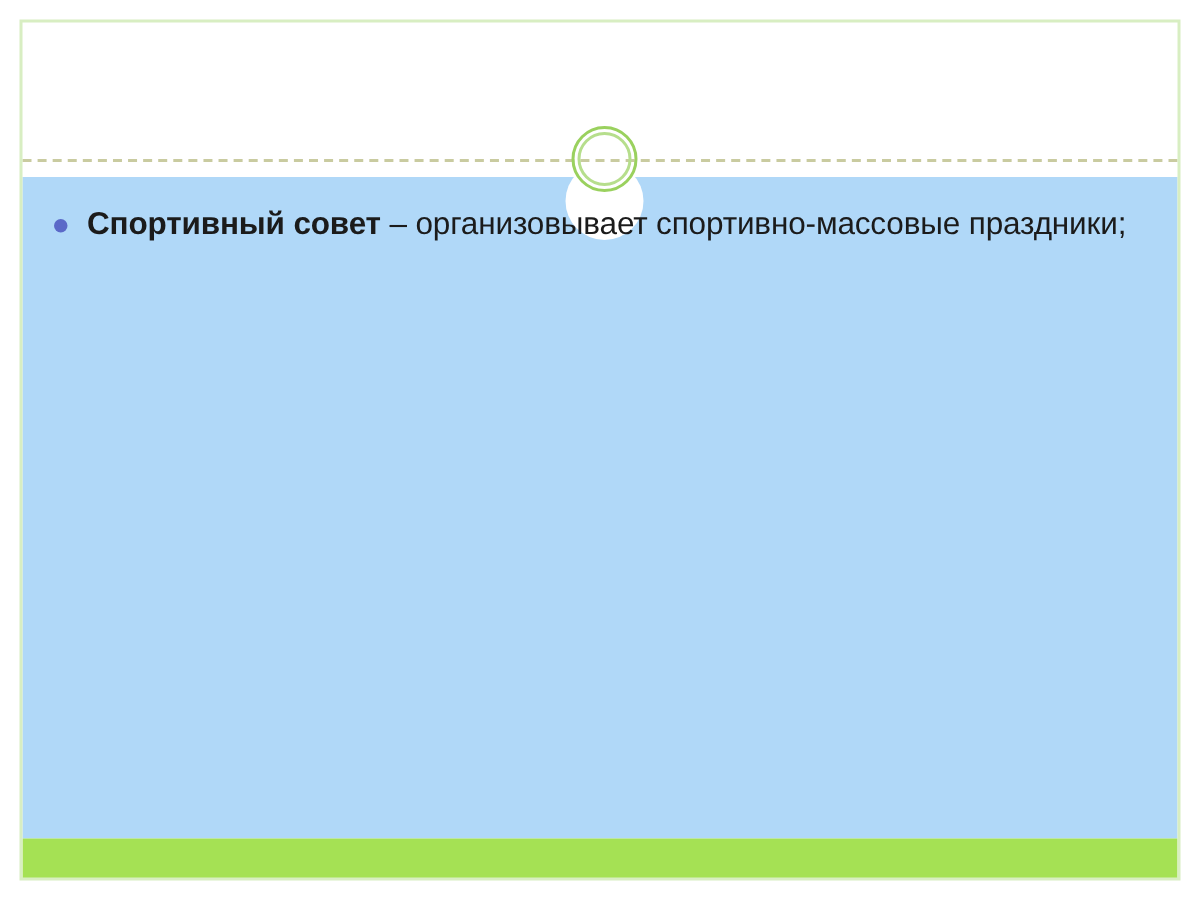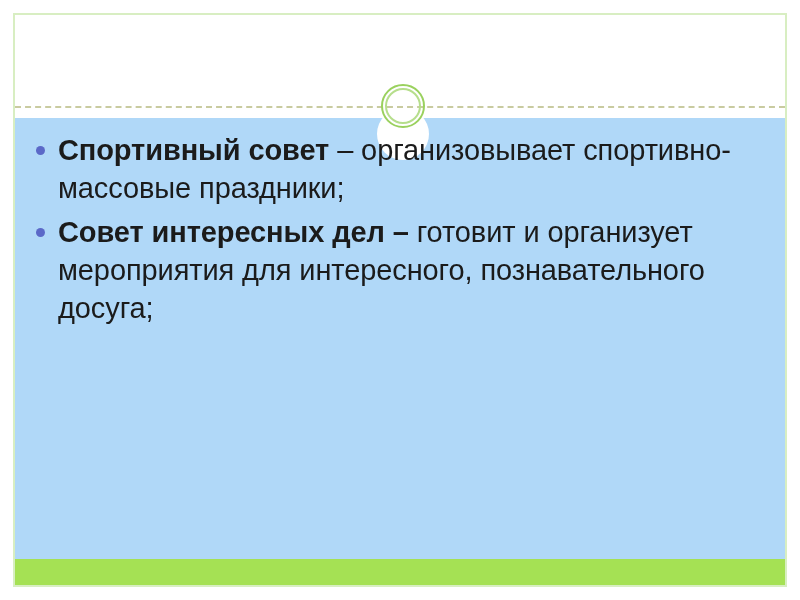"Спортивный совет – организовывает" .bullet-item { font-size: 29px -> 21px }
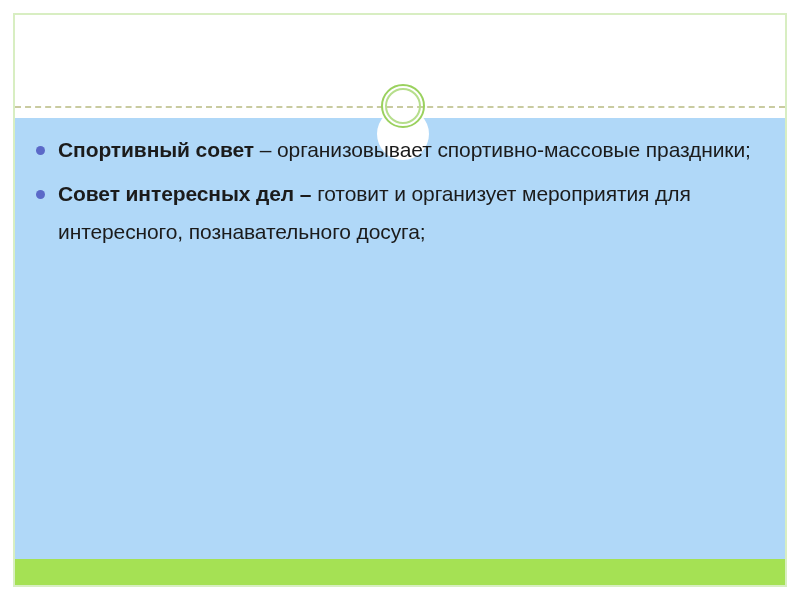"Совет интересных дел – готовит" p.bullet-item { html: <p> <span></span><span>Совет интересных дел –</span><span> готовит и организует мероприятия для интересного, познавательного досуга;</span> </p> -> none }
